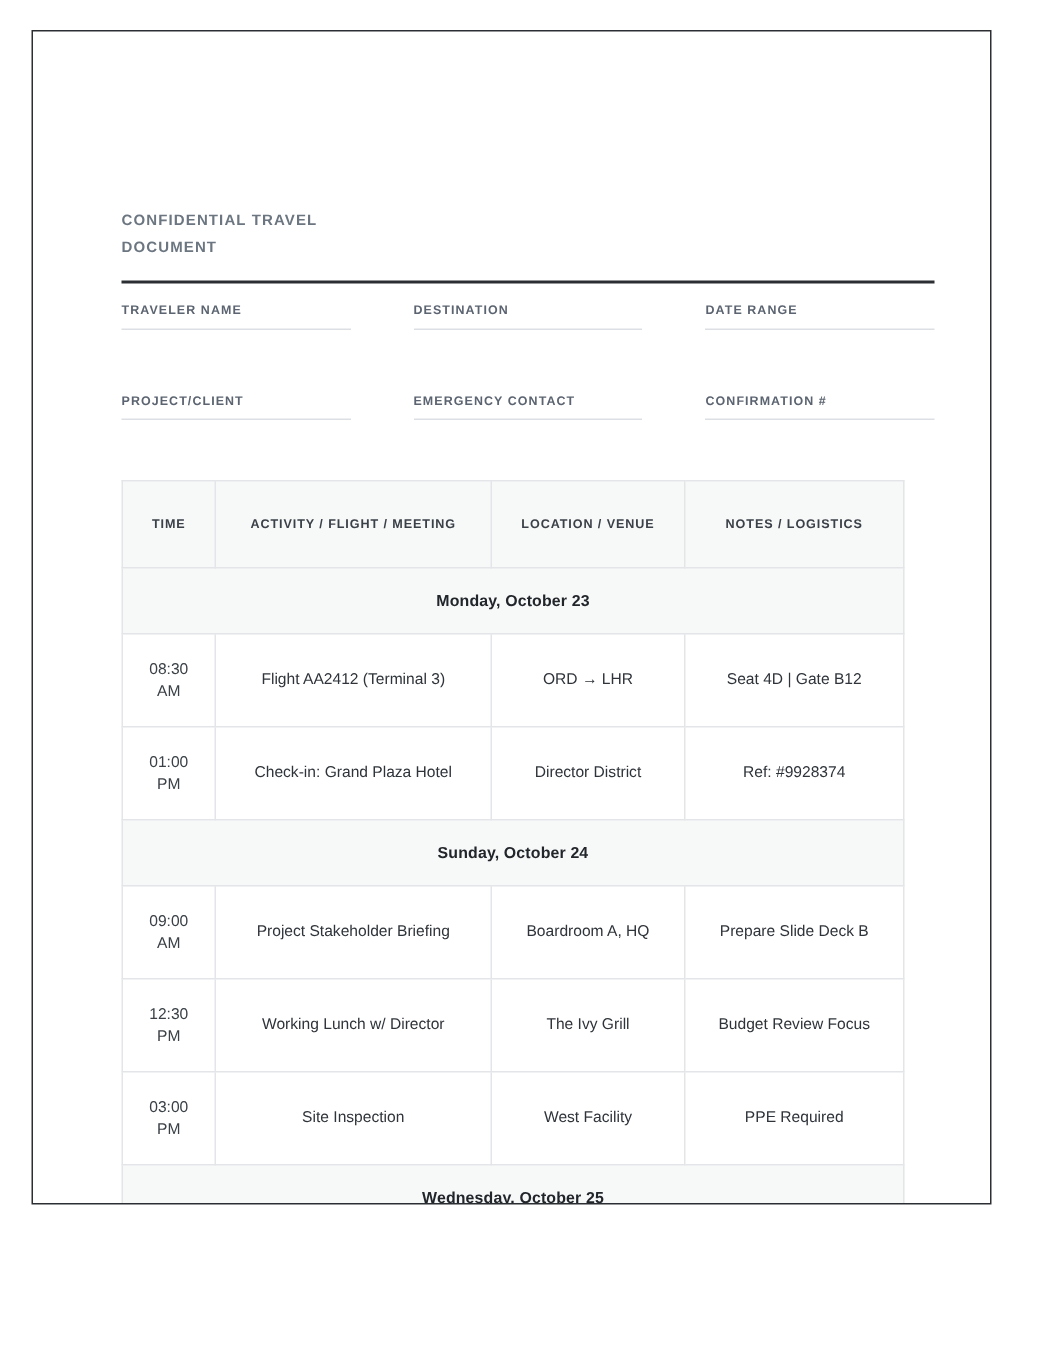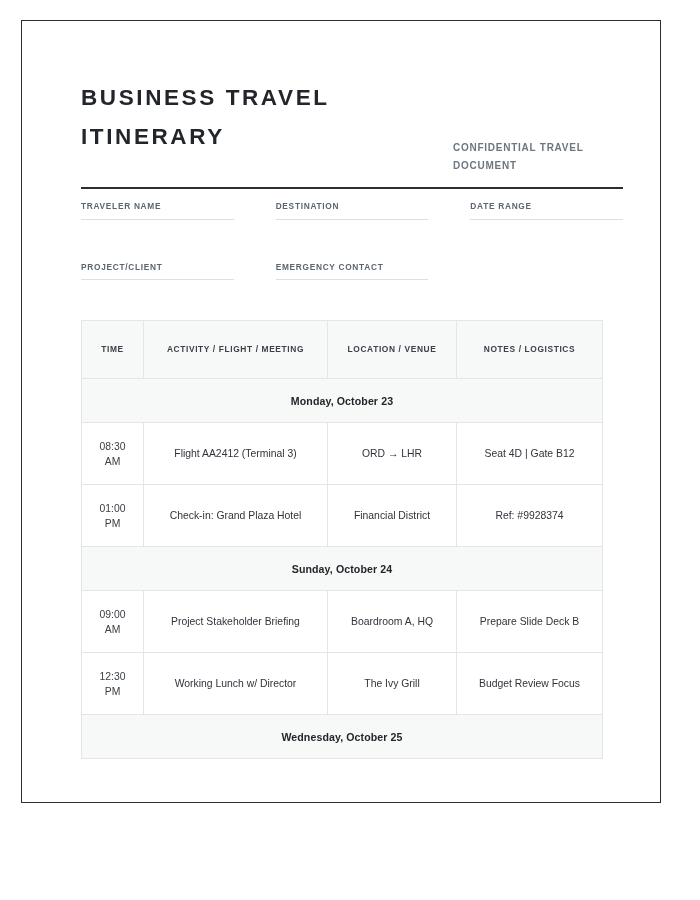"BUSINESS TRAVEL" h1.doc-title { html: <h1>BUSINESS TRAVEL ITINERARY</h1> -> none }
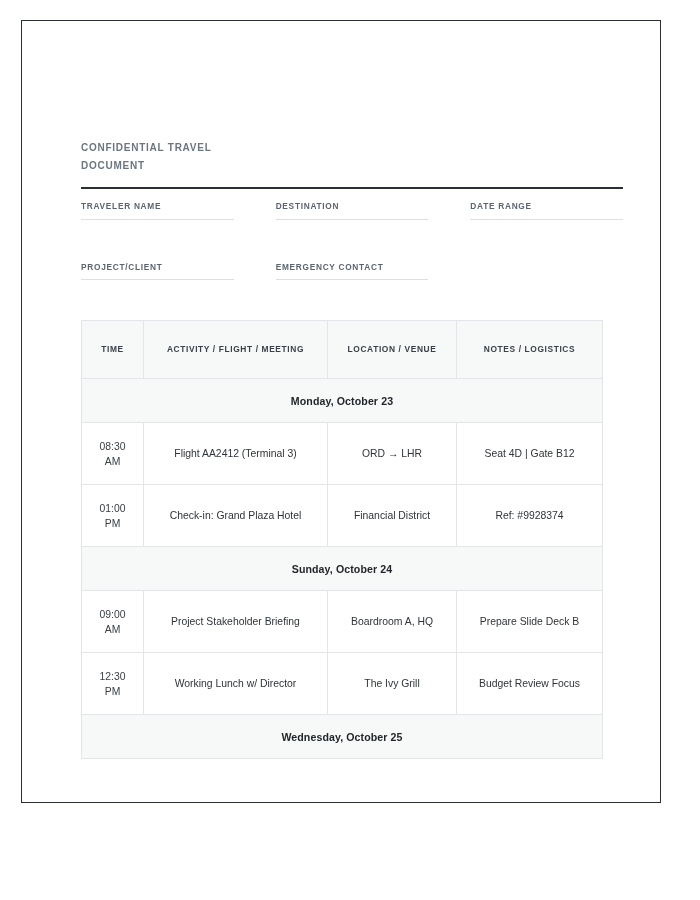"CONFIRMATION #" div.field { html: none -> <div> <span>CONFIRMATION #</span> </div> }
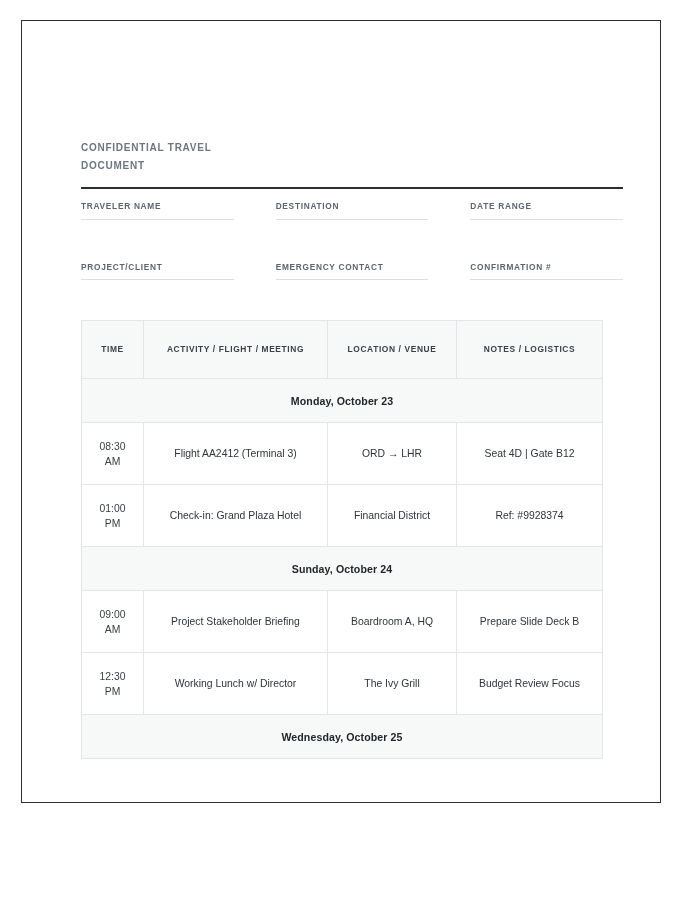"Financial District" td.cell-location { text: Financial -> Director }
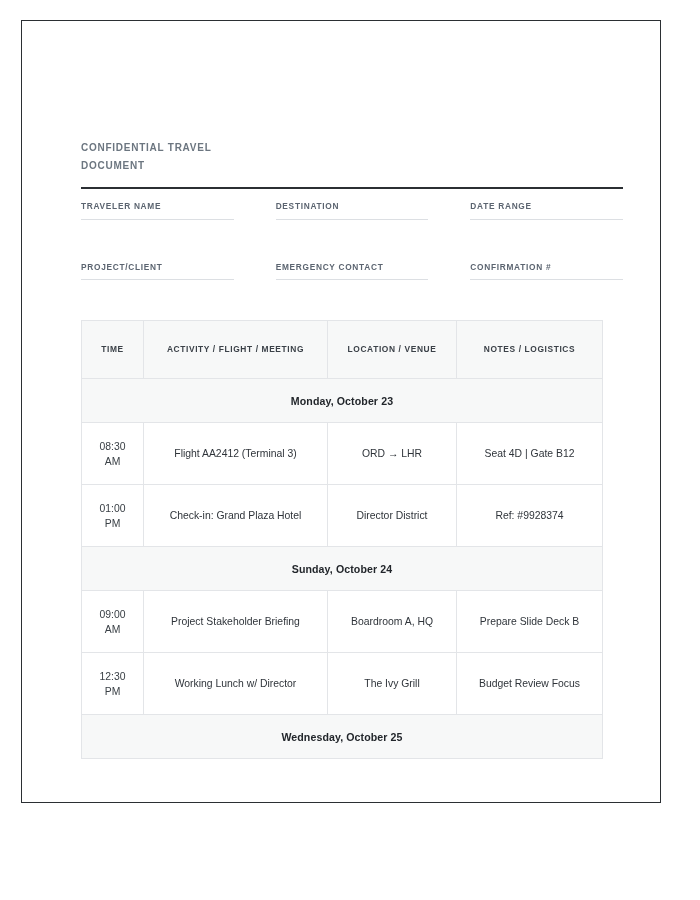"03:00 PM" tr.entry-row { html: none -> <tr> <td>03:00 PM</td> <td>Site Inspection</td> <td>West Facility</td> <td>PPE Required</td> </tr> }
